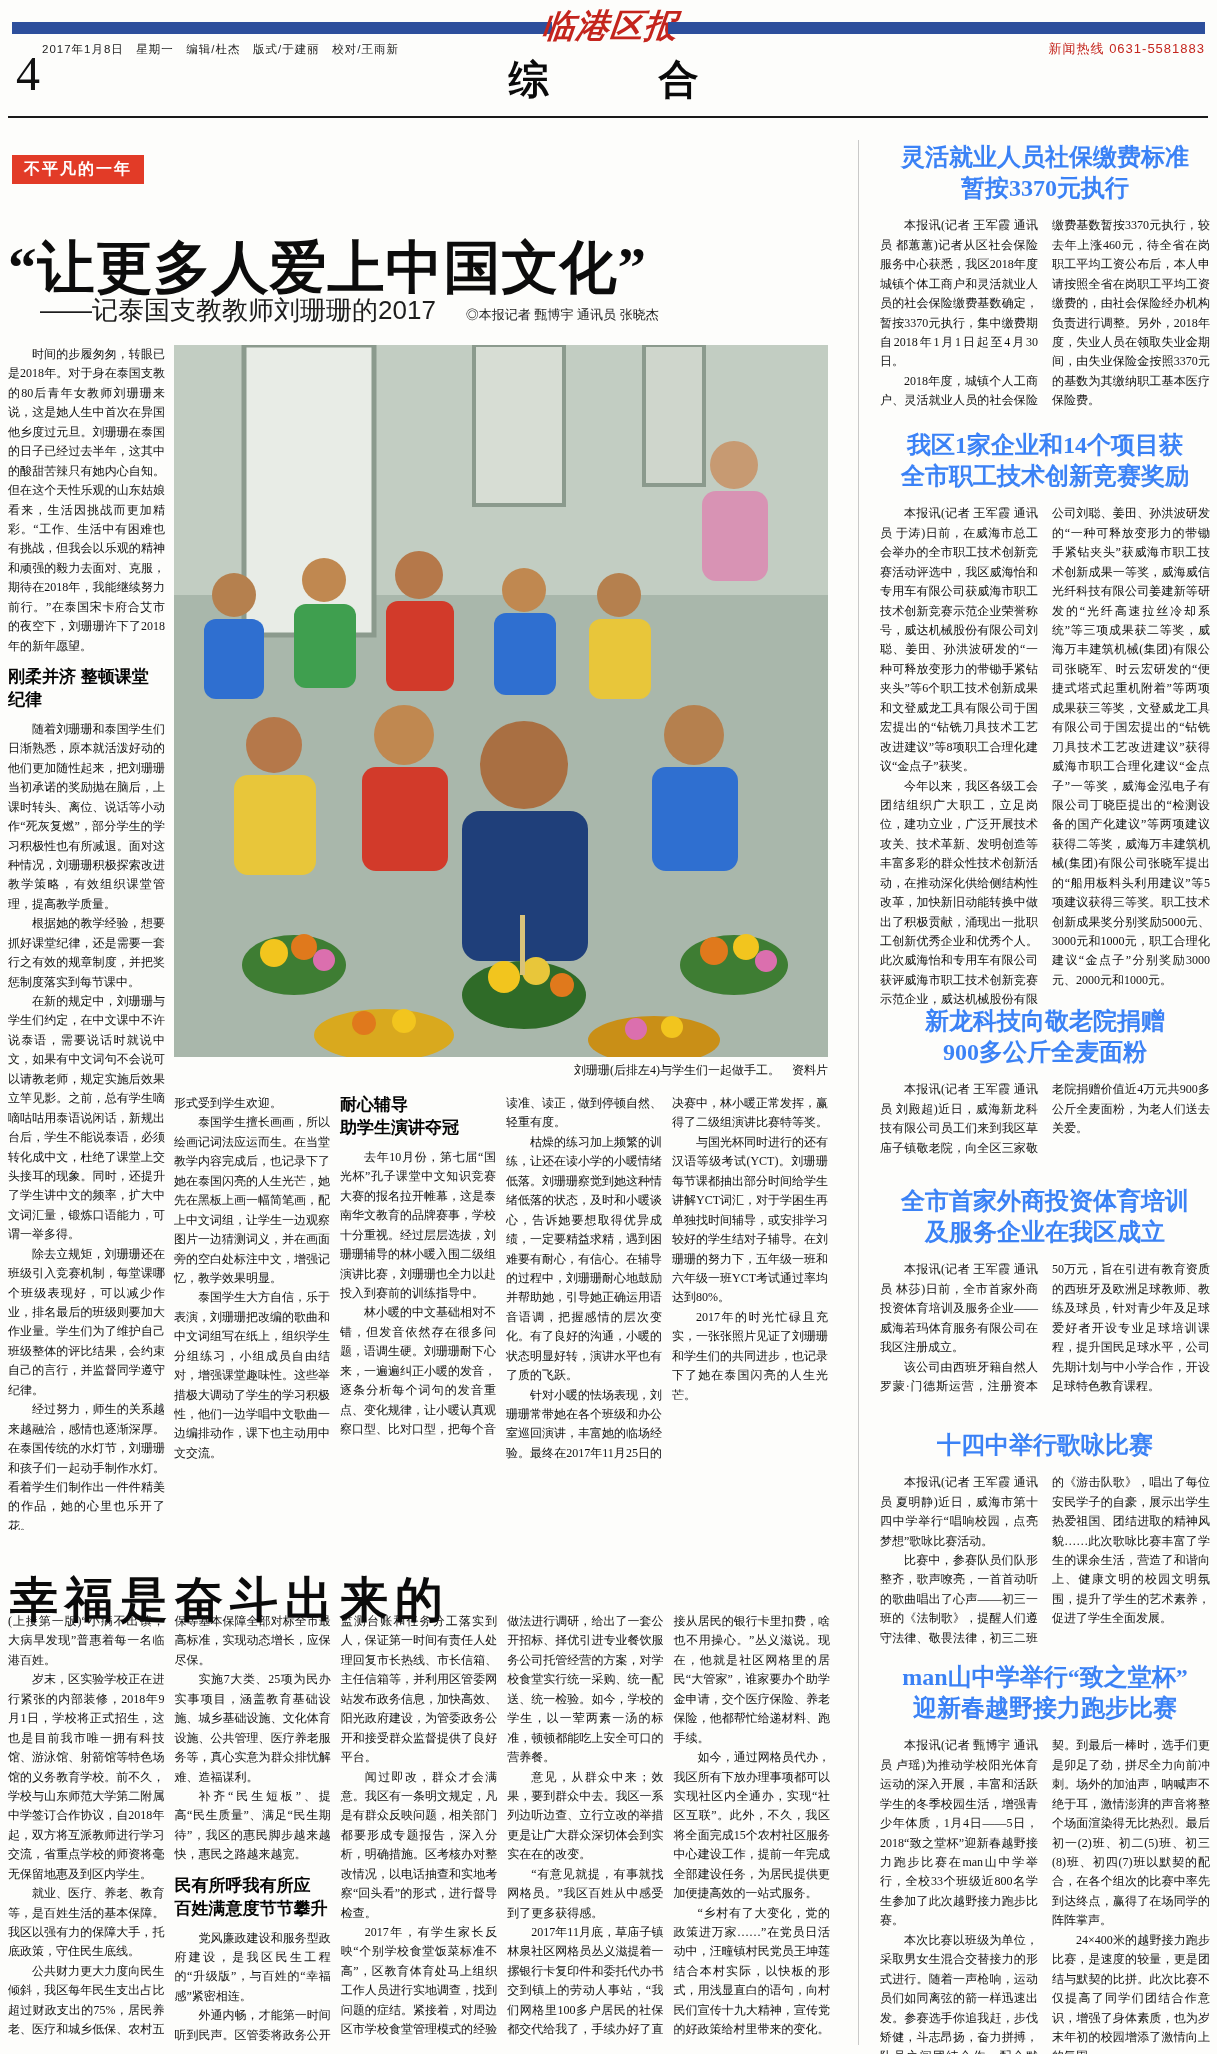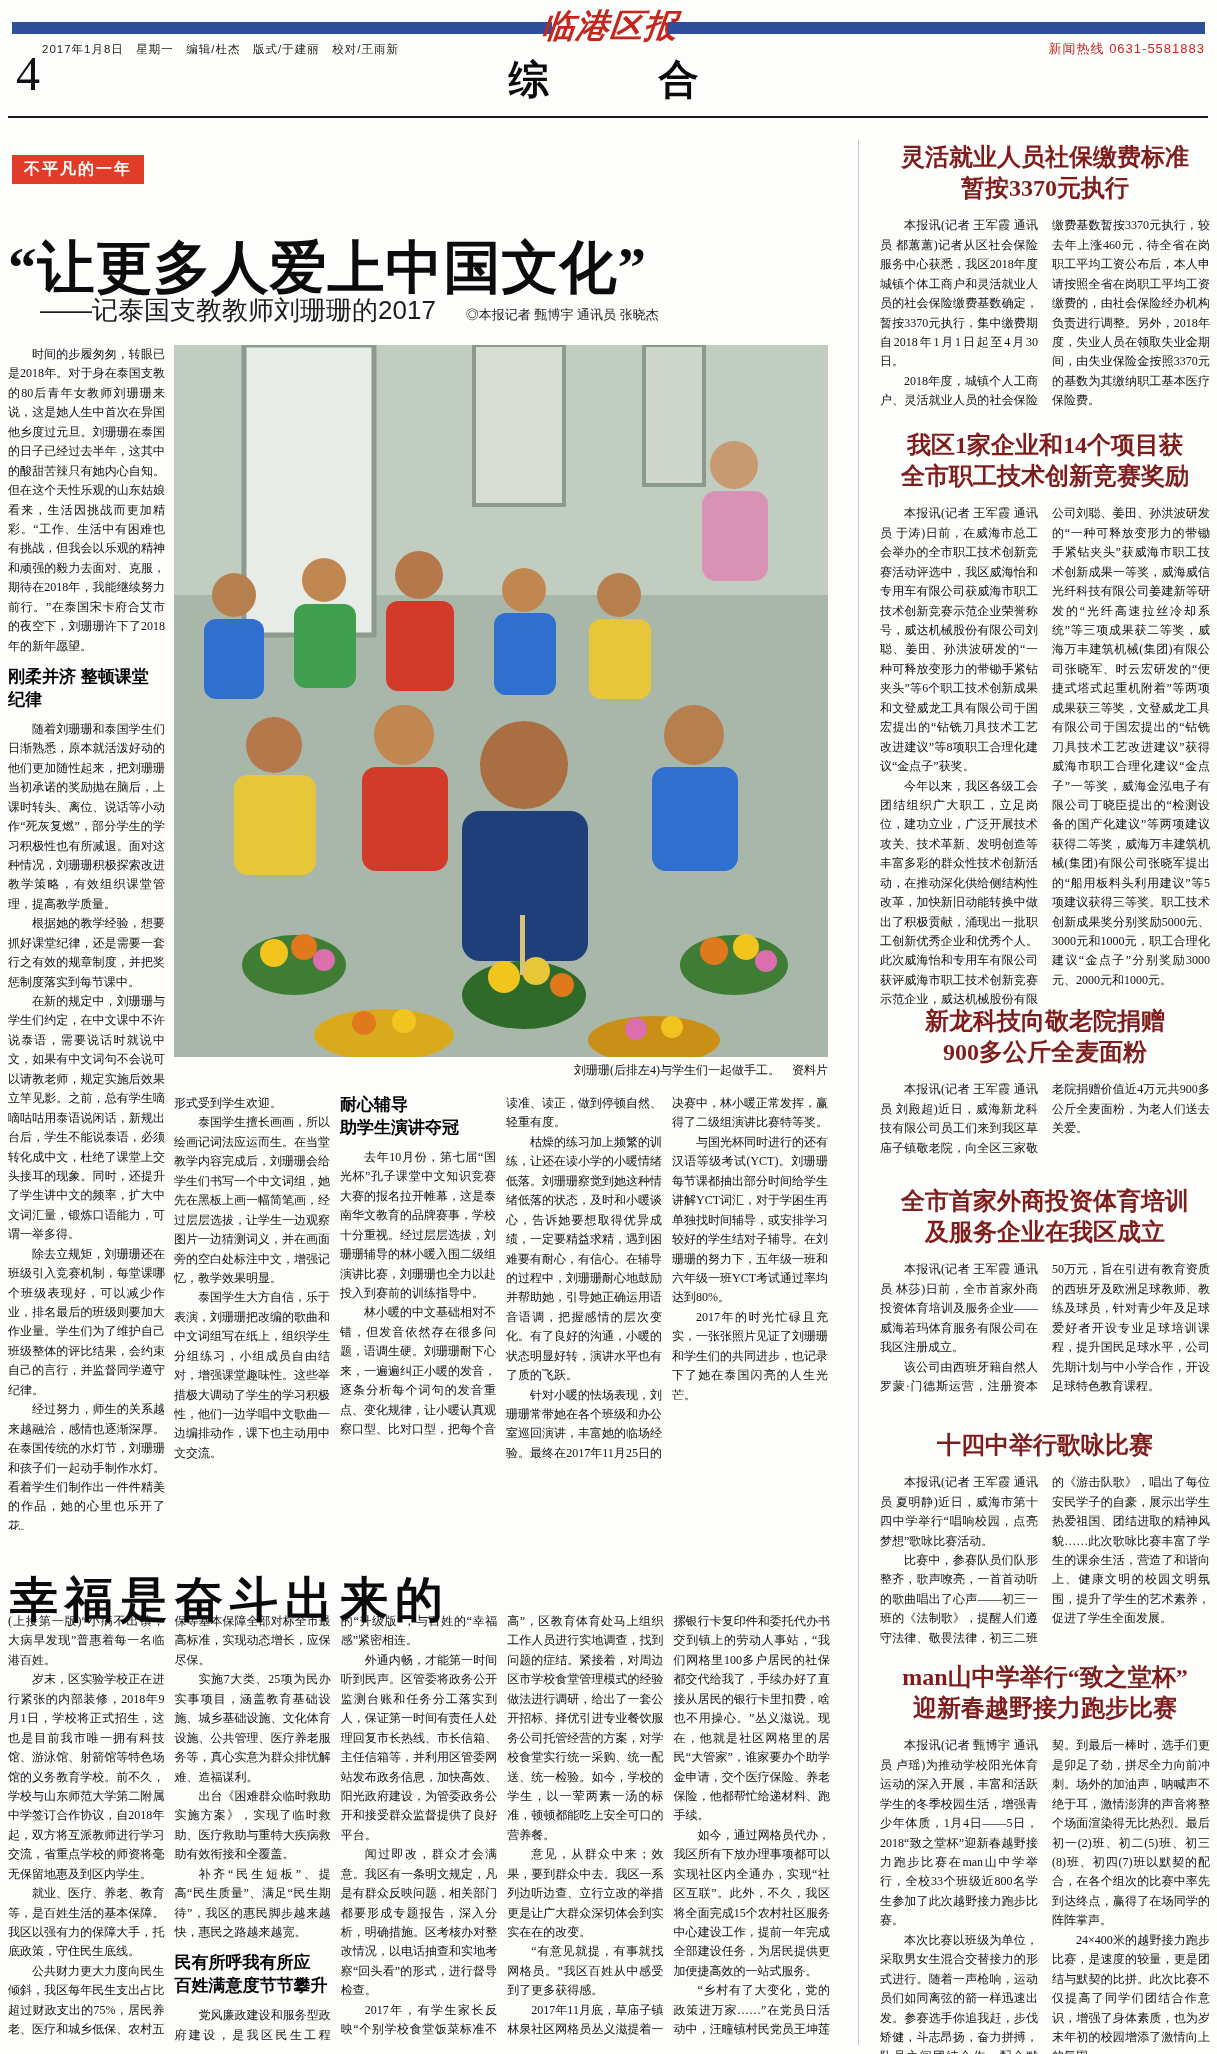"灵活就业人员社保缴费标准" .rail-head { color: #7f1d1d -> #3b82f6 }
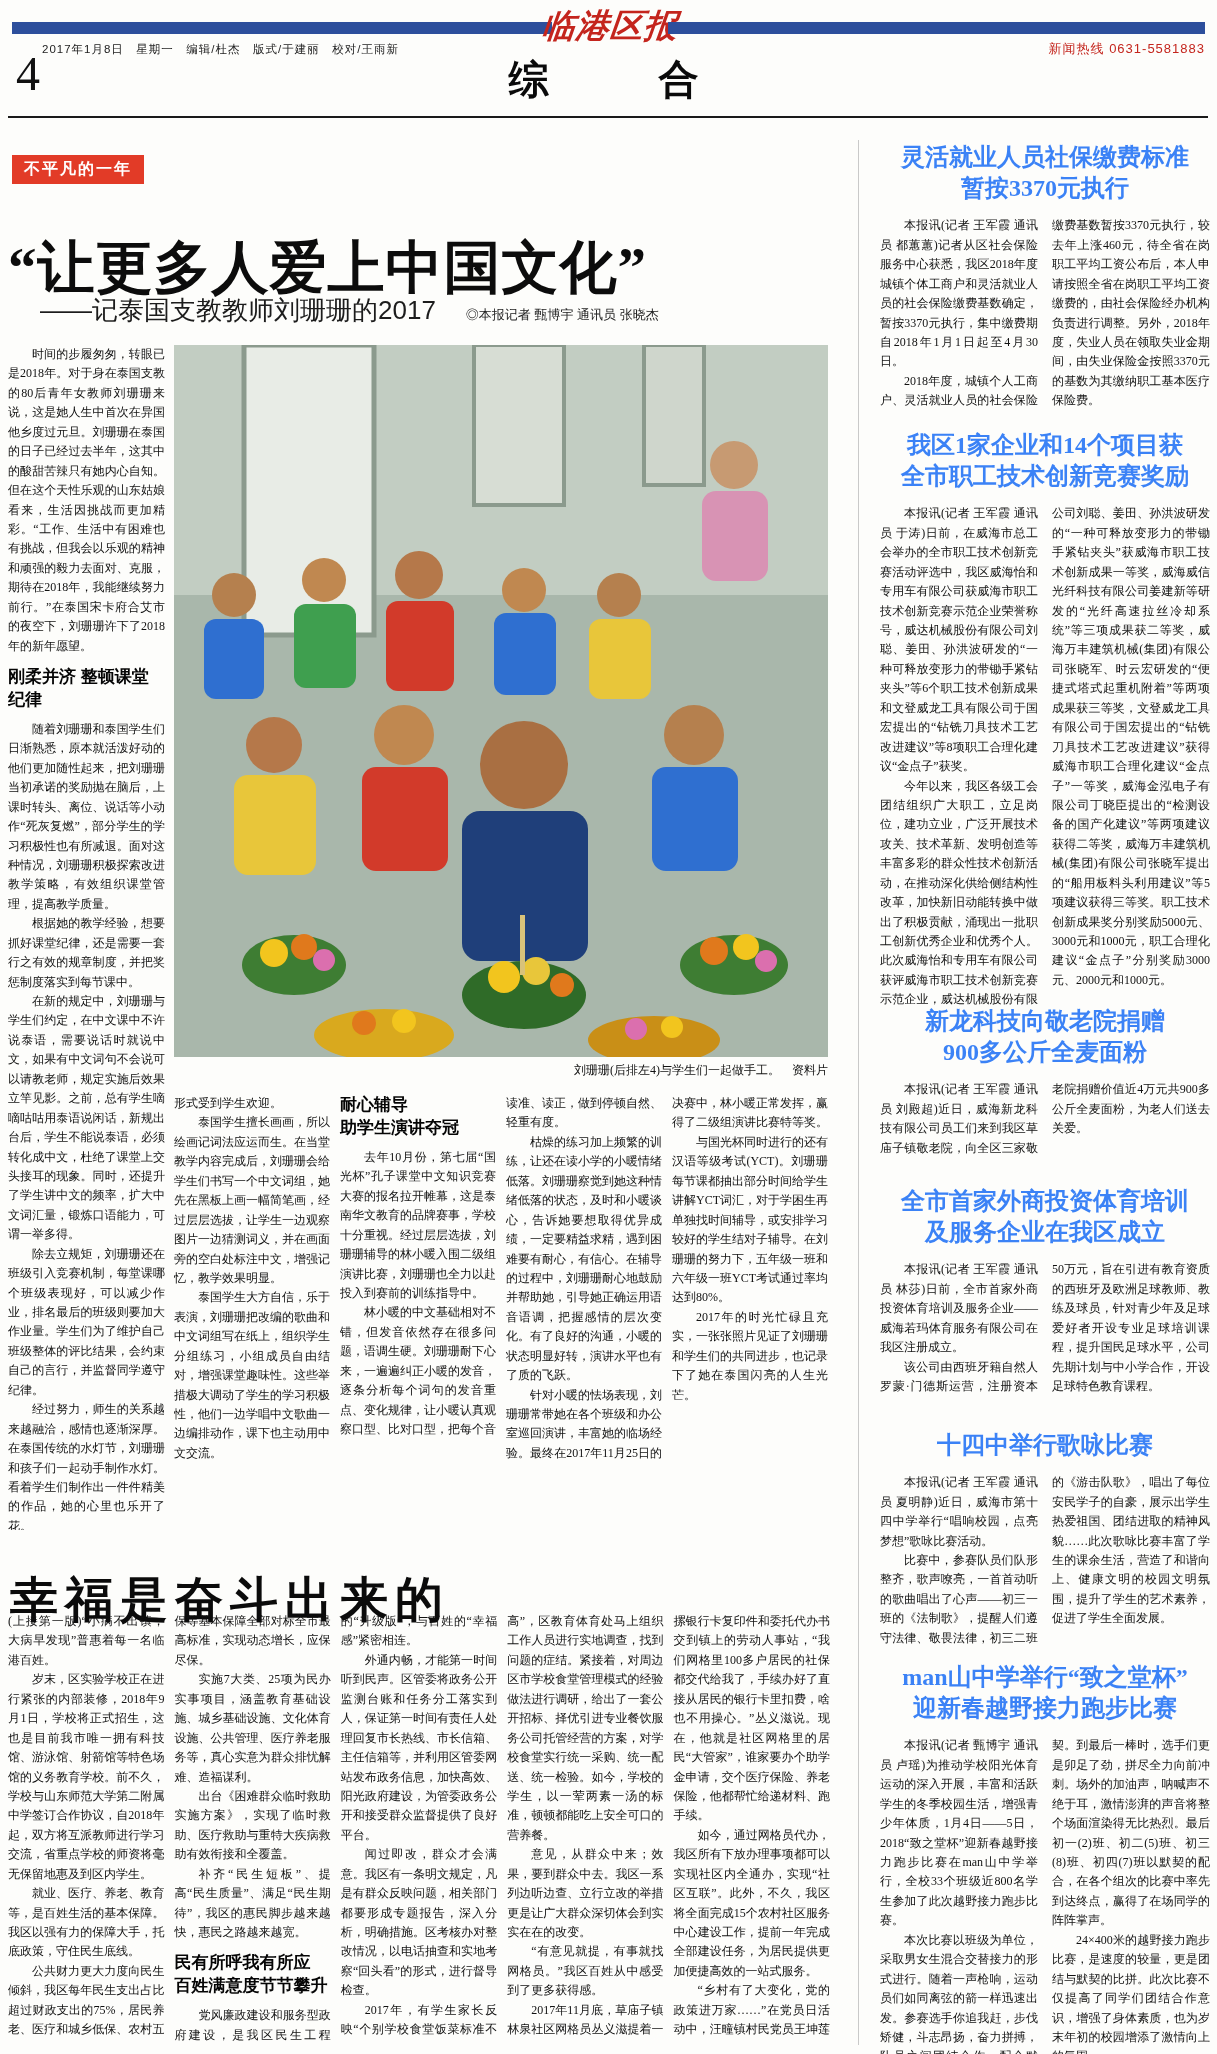"泰国学生擅长画画，所以绘画记词法应运而生。在当堂教学内容完成后，刘珊珊会给学生们" p.para { text: 刘珊珊会给学生们书写一个中文词组，她先在黑板上画一幅简笔画，经过层层选拔 -> 也记录下了她在泰国闪亮的人生光芒，她先在黑板上画一幅简笔画，配上中文词组 }
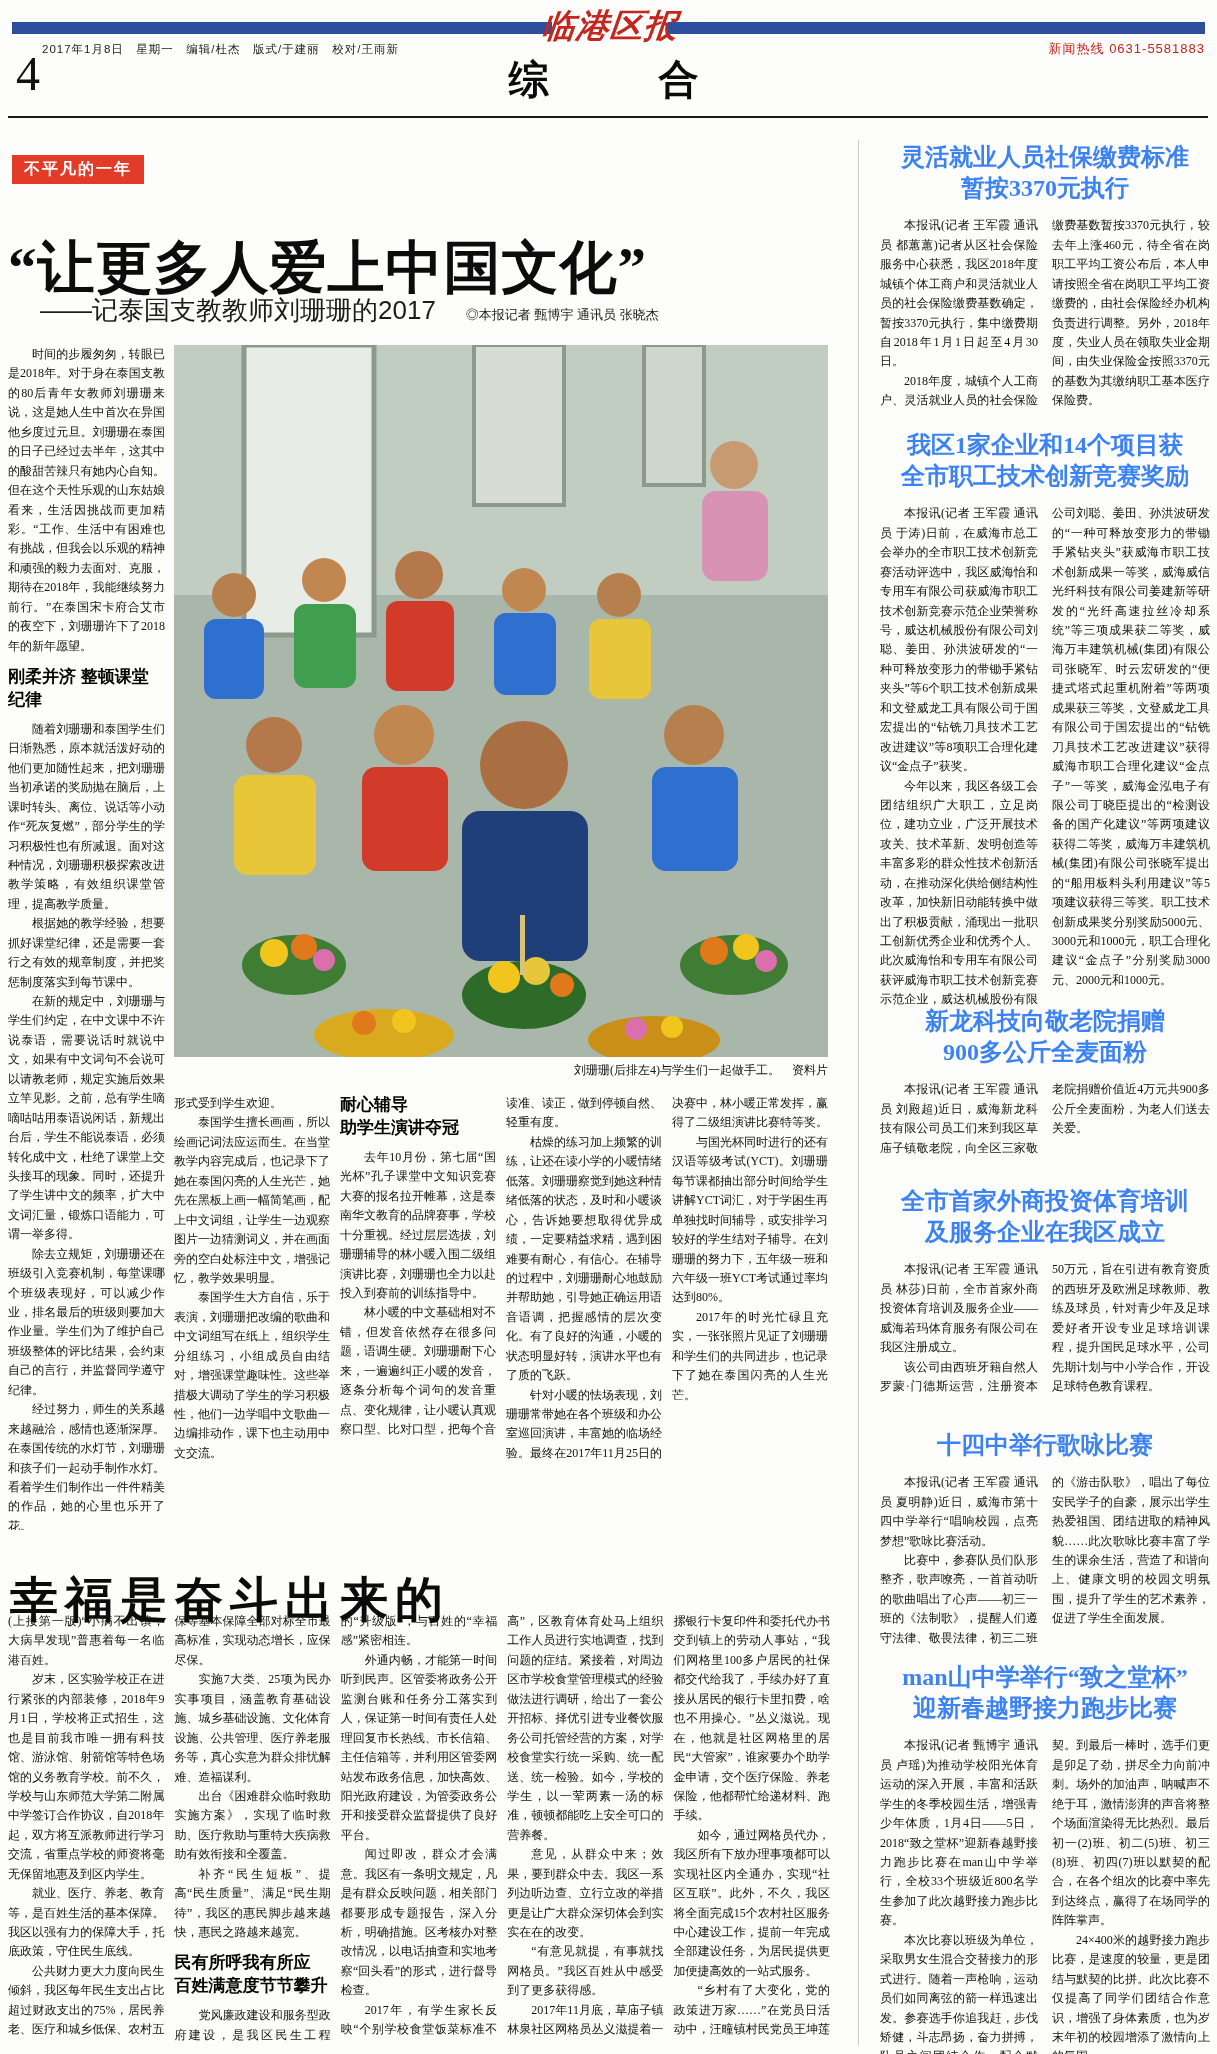"出台《困难群众临时救助实施方案》，实现了临时救助、医疗救助与重特大疾病救助有效衔" p.para { html: <p>出台《困难群众临时救助实施方案》，实现了临时救助、医疗救助与重特大疾病救助有效衔接和全覆盖。</p> -> none }
